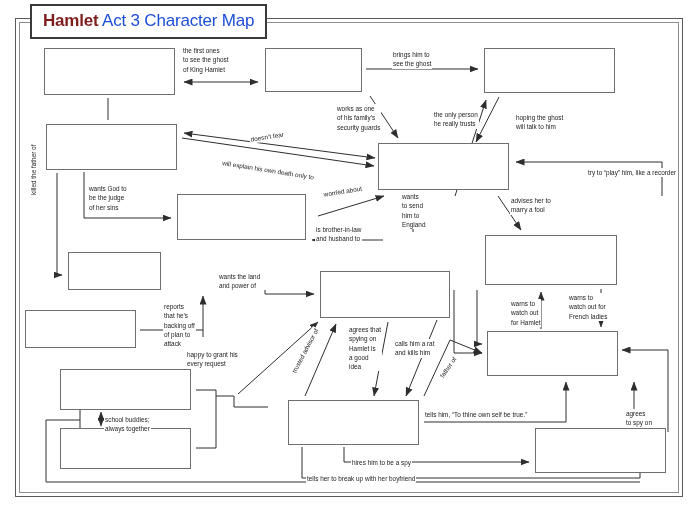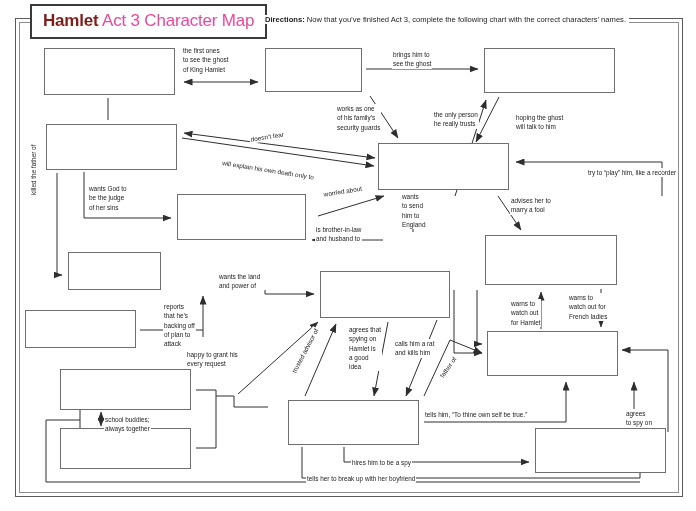"Act 3 Character Map" .title-box .t-rest { color: #ec4899 -> #1d4ed8 }
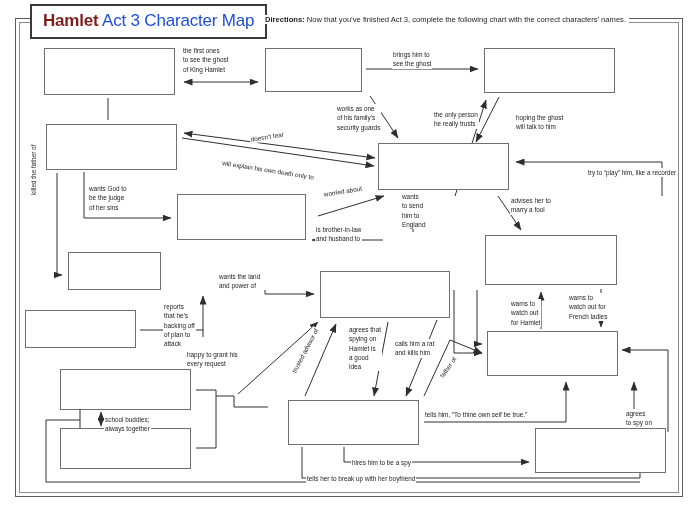"Directions: Now that you’ve finished" div.directions { html: <div> <b>Directions:</b><span> Now that you’ve finished Act 3, complete the following chart with the correct characters’ names.</span> </div> -> none }
